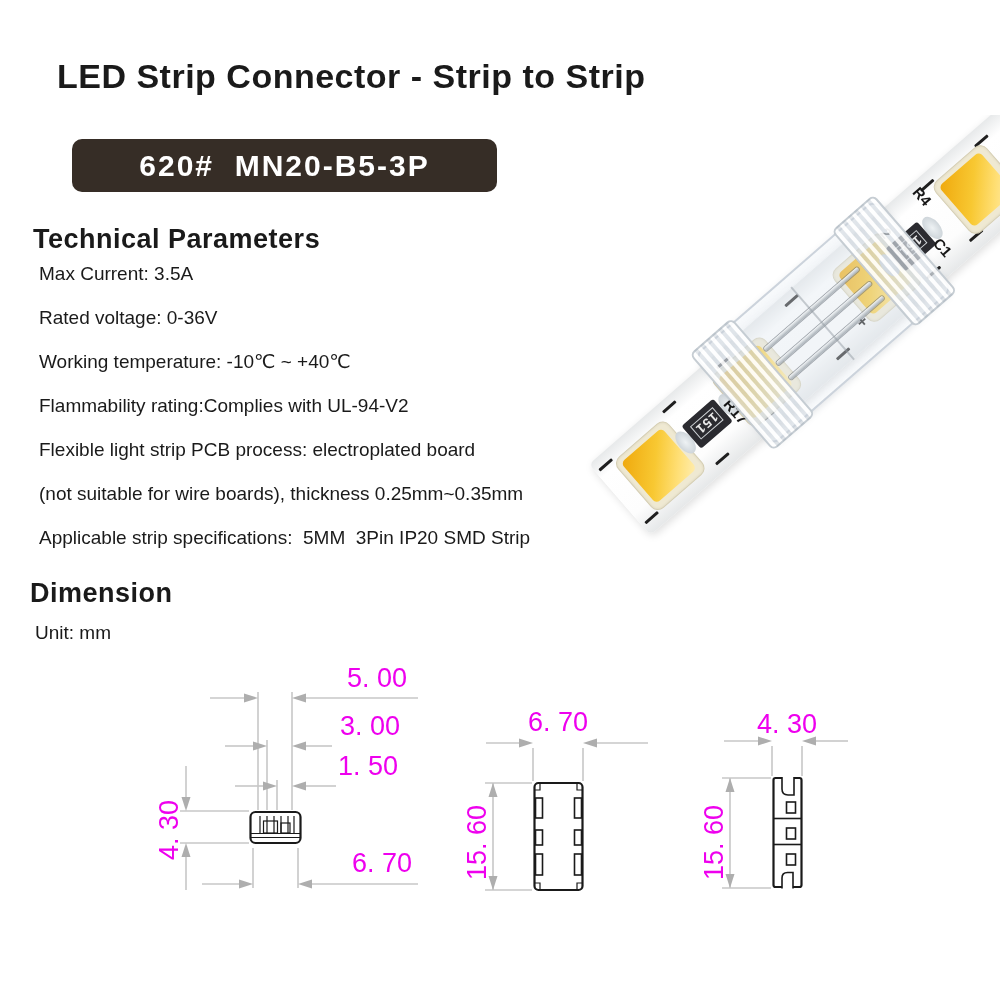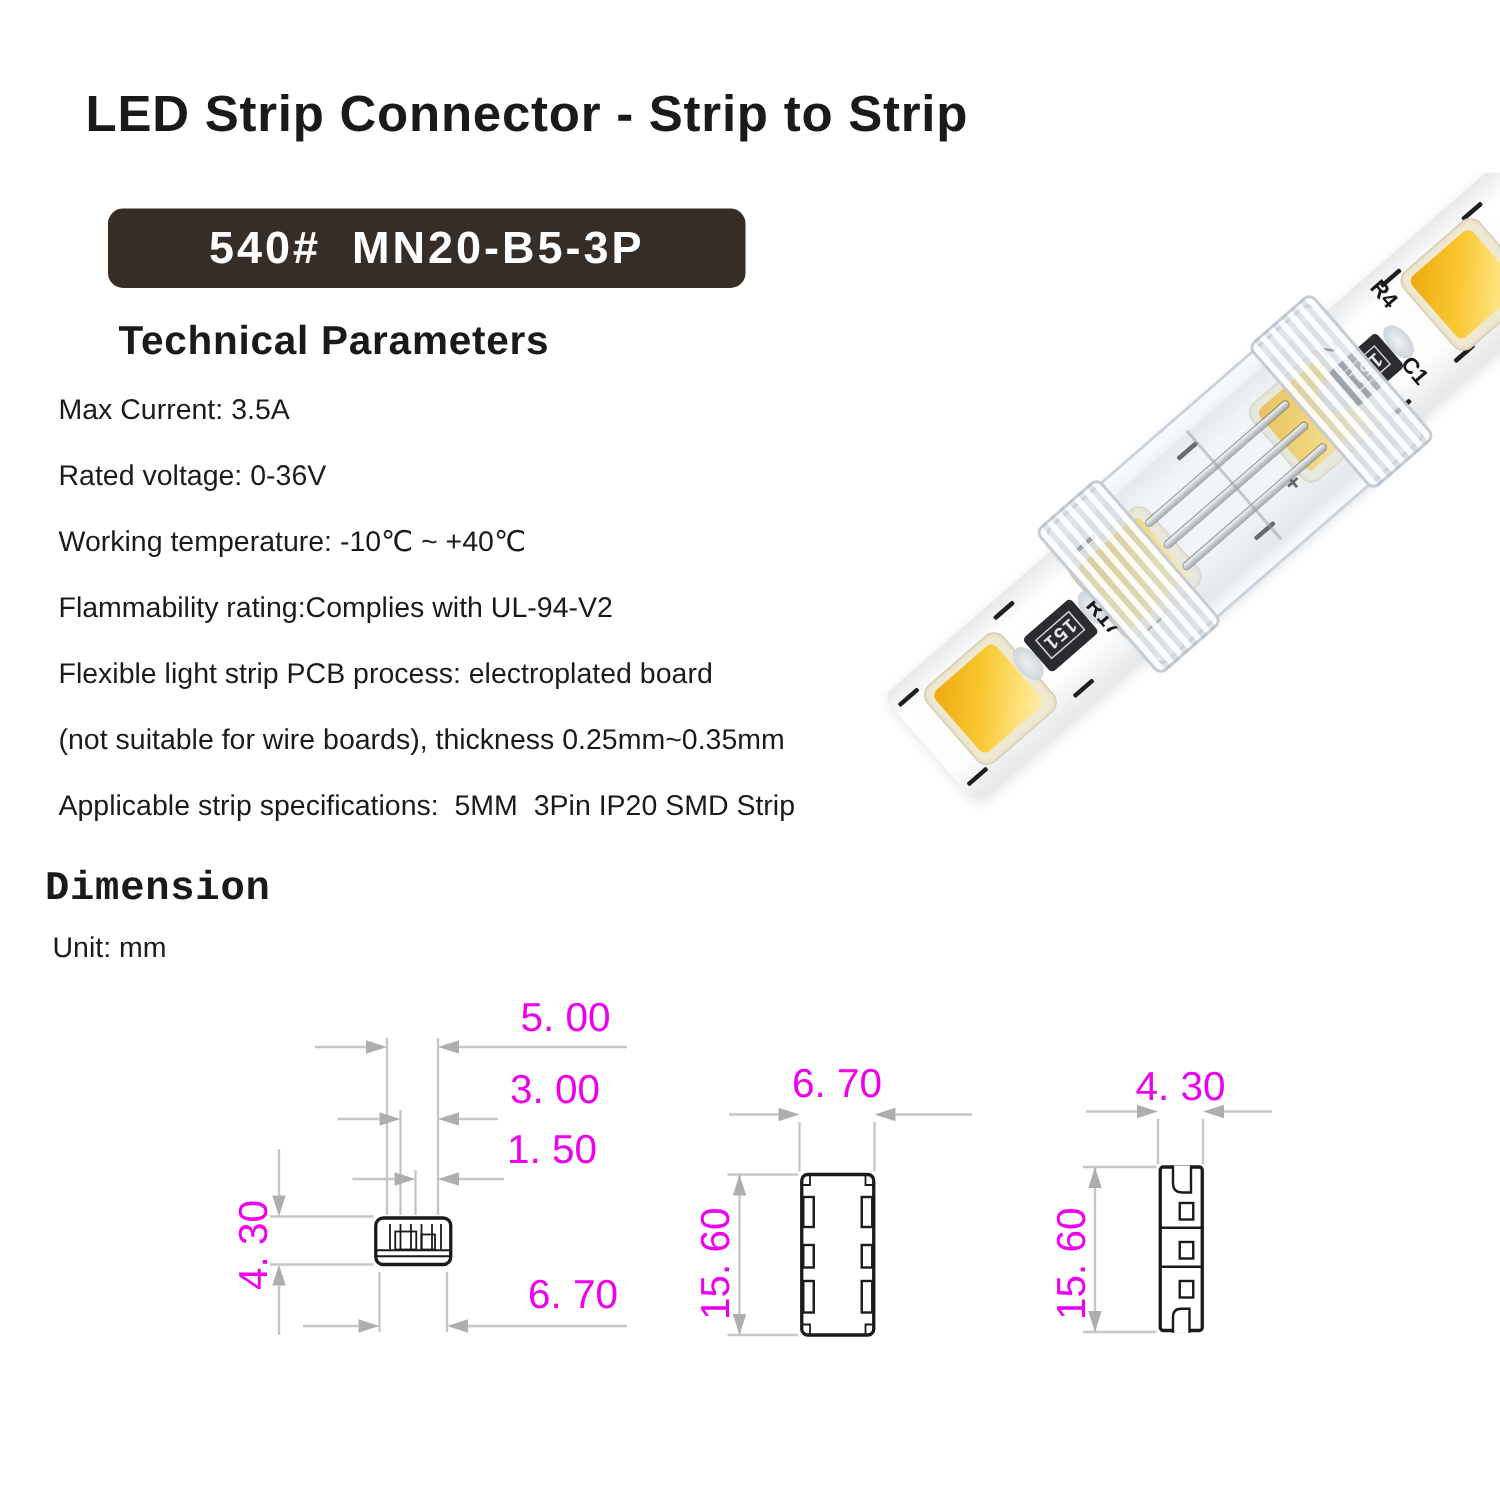"540# MN20-B5-3P" span { text: 540 -> 620 }
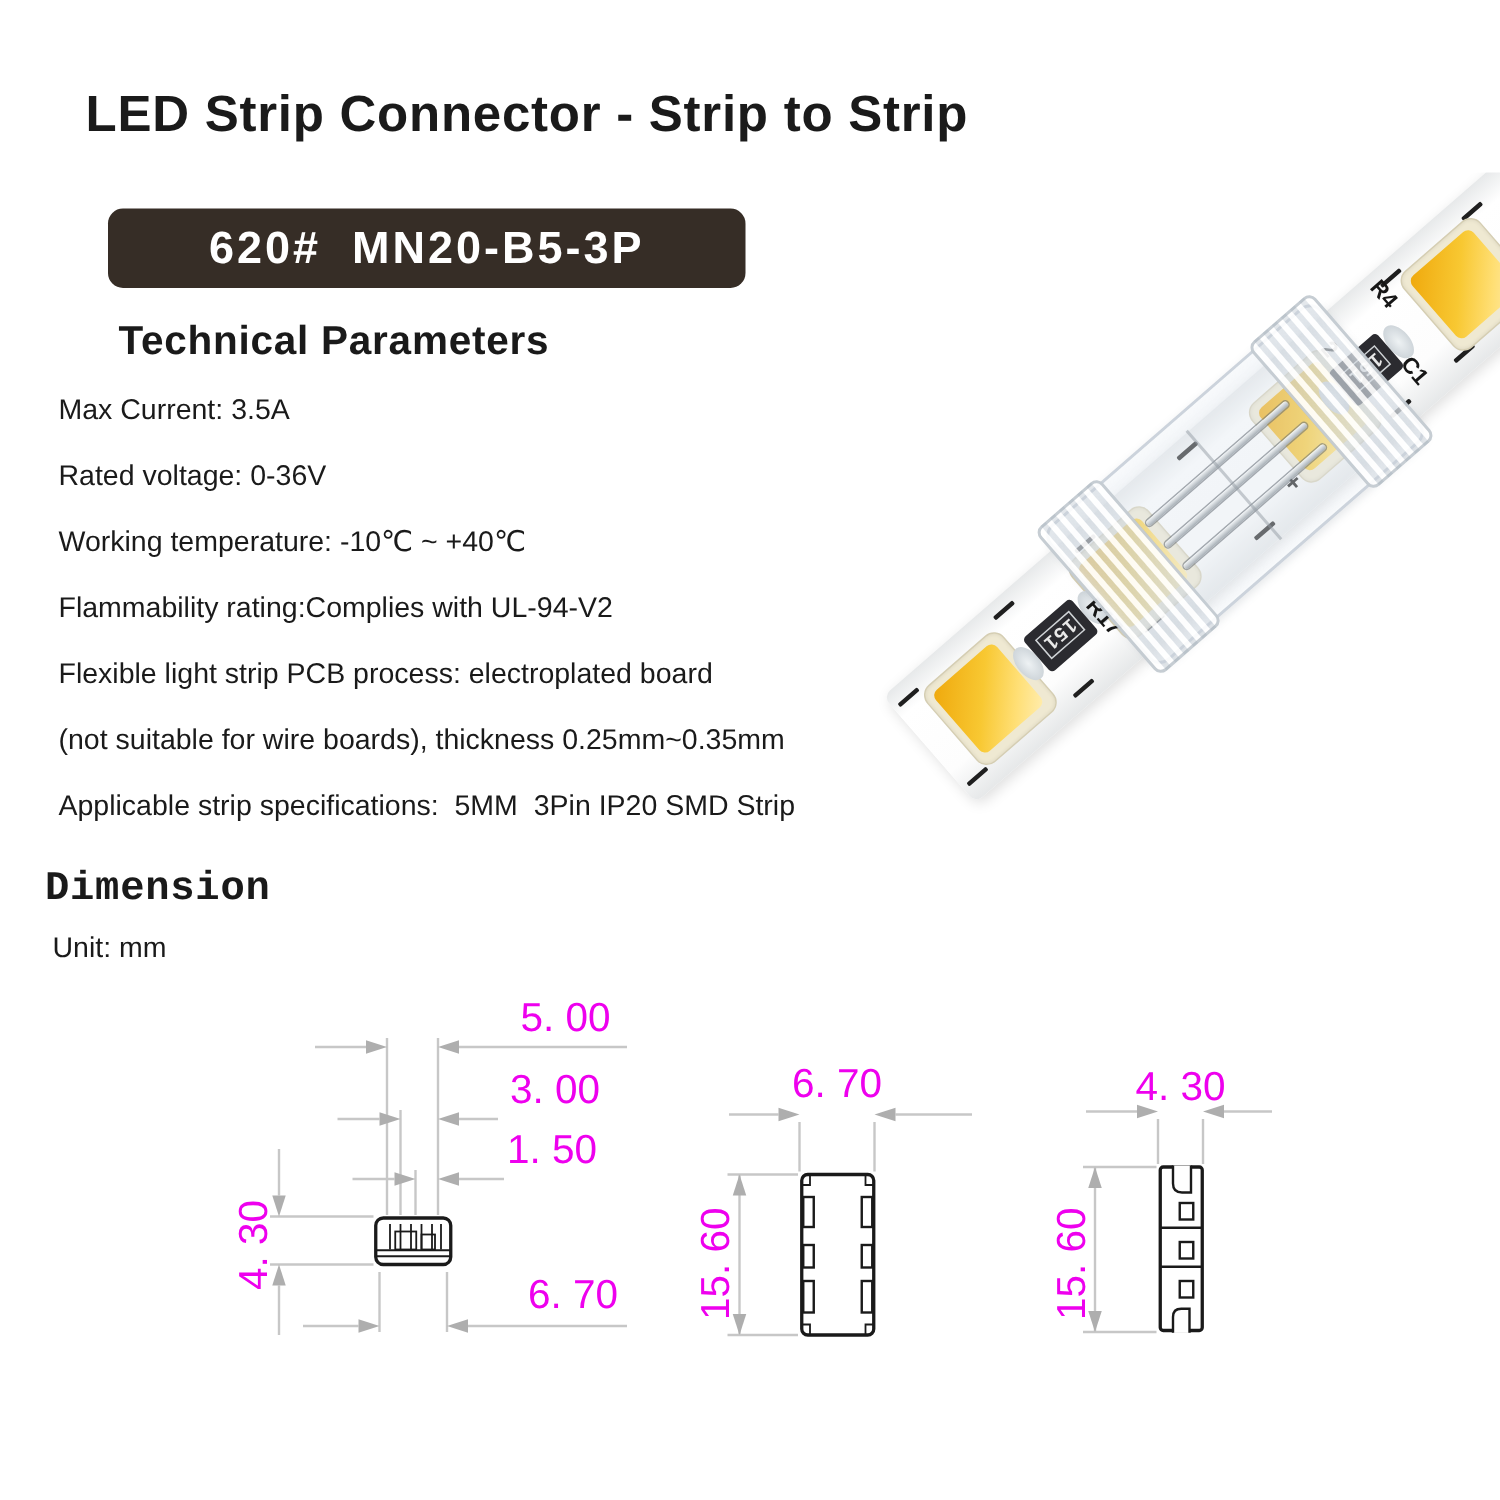"Technical Parameters" .h2.tech { margin-left: 46px -> none; top: 212px -> 224px }
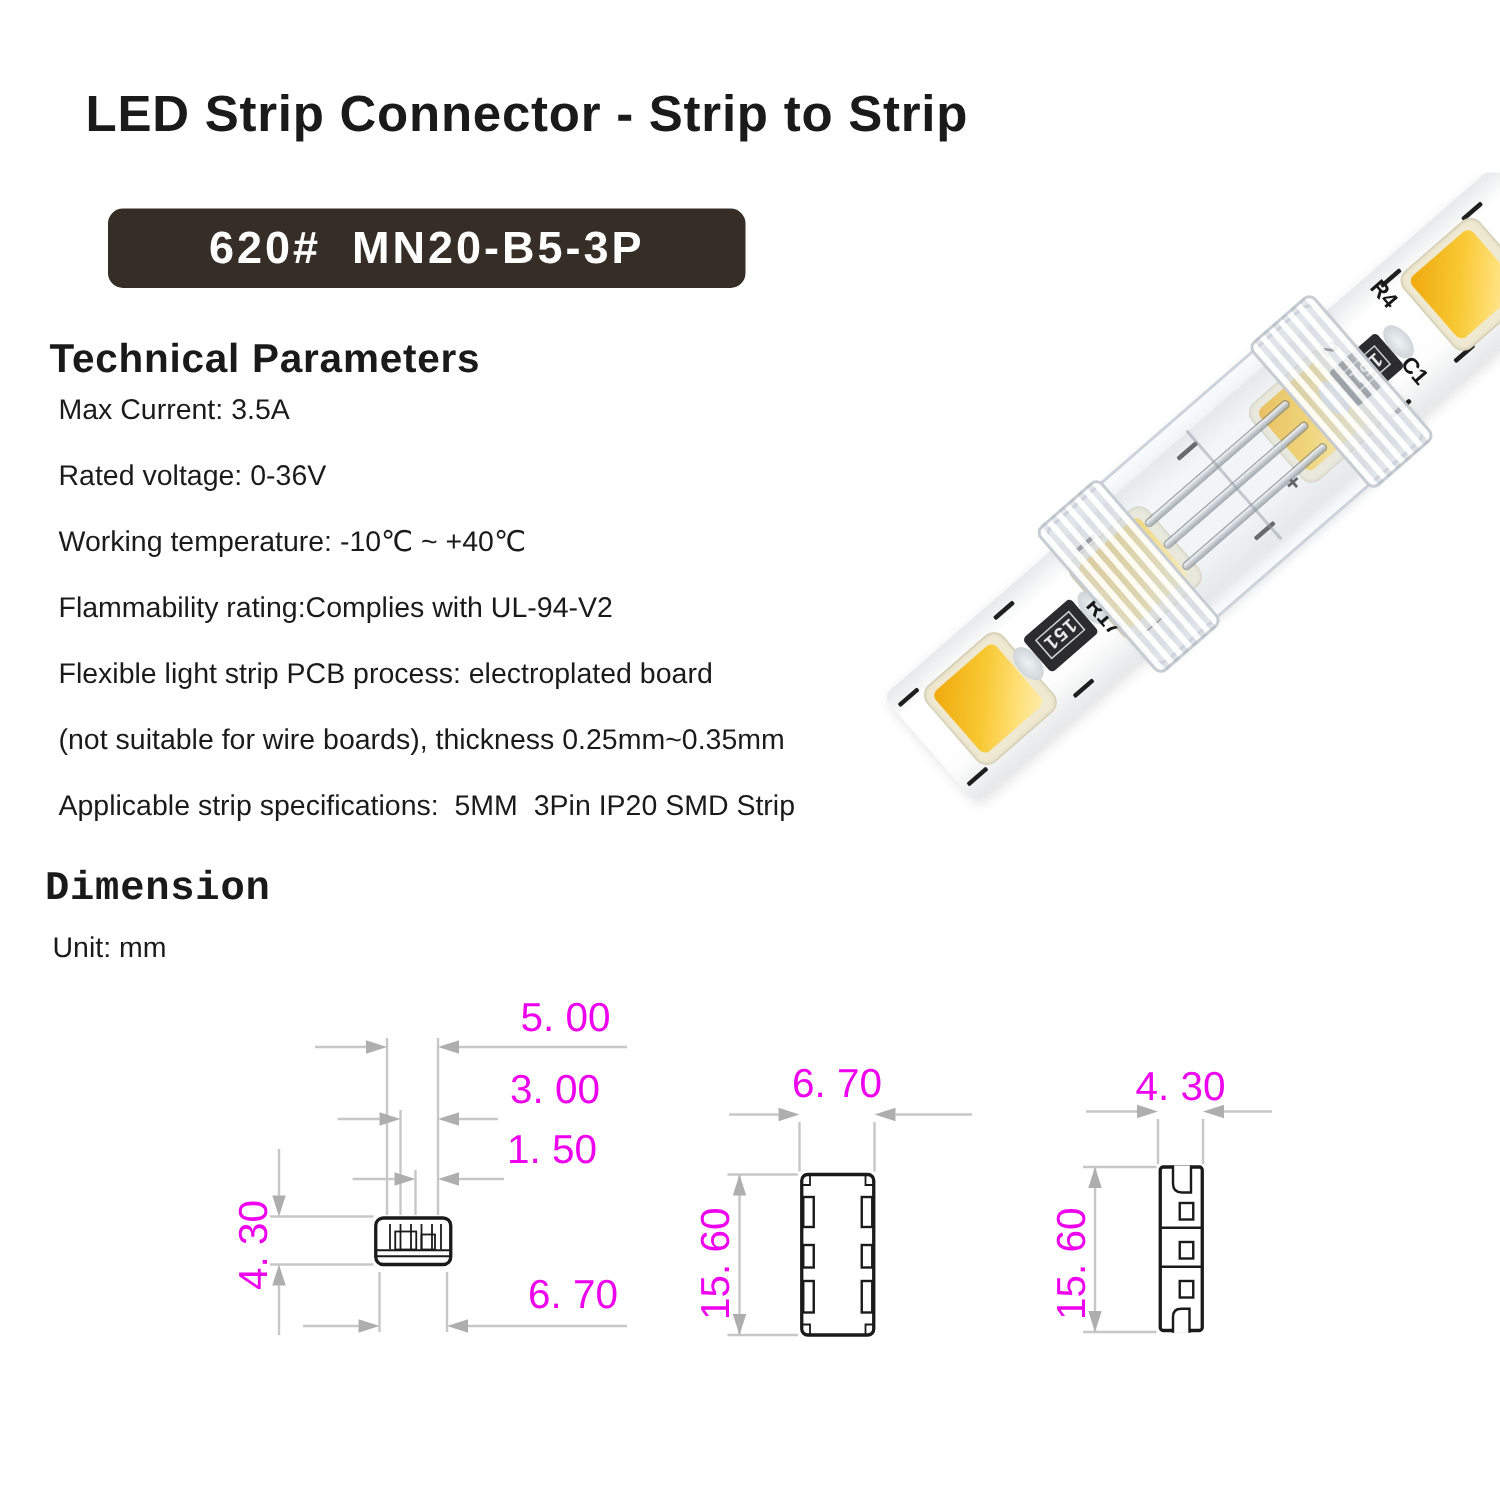"Dimension" .h2.dim { font-family: Liberation Mono, monospace -> none }
